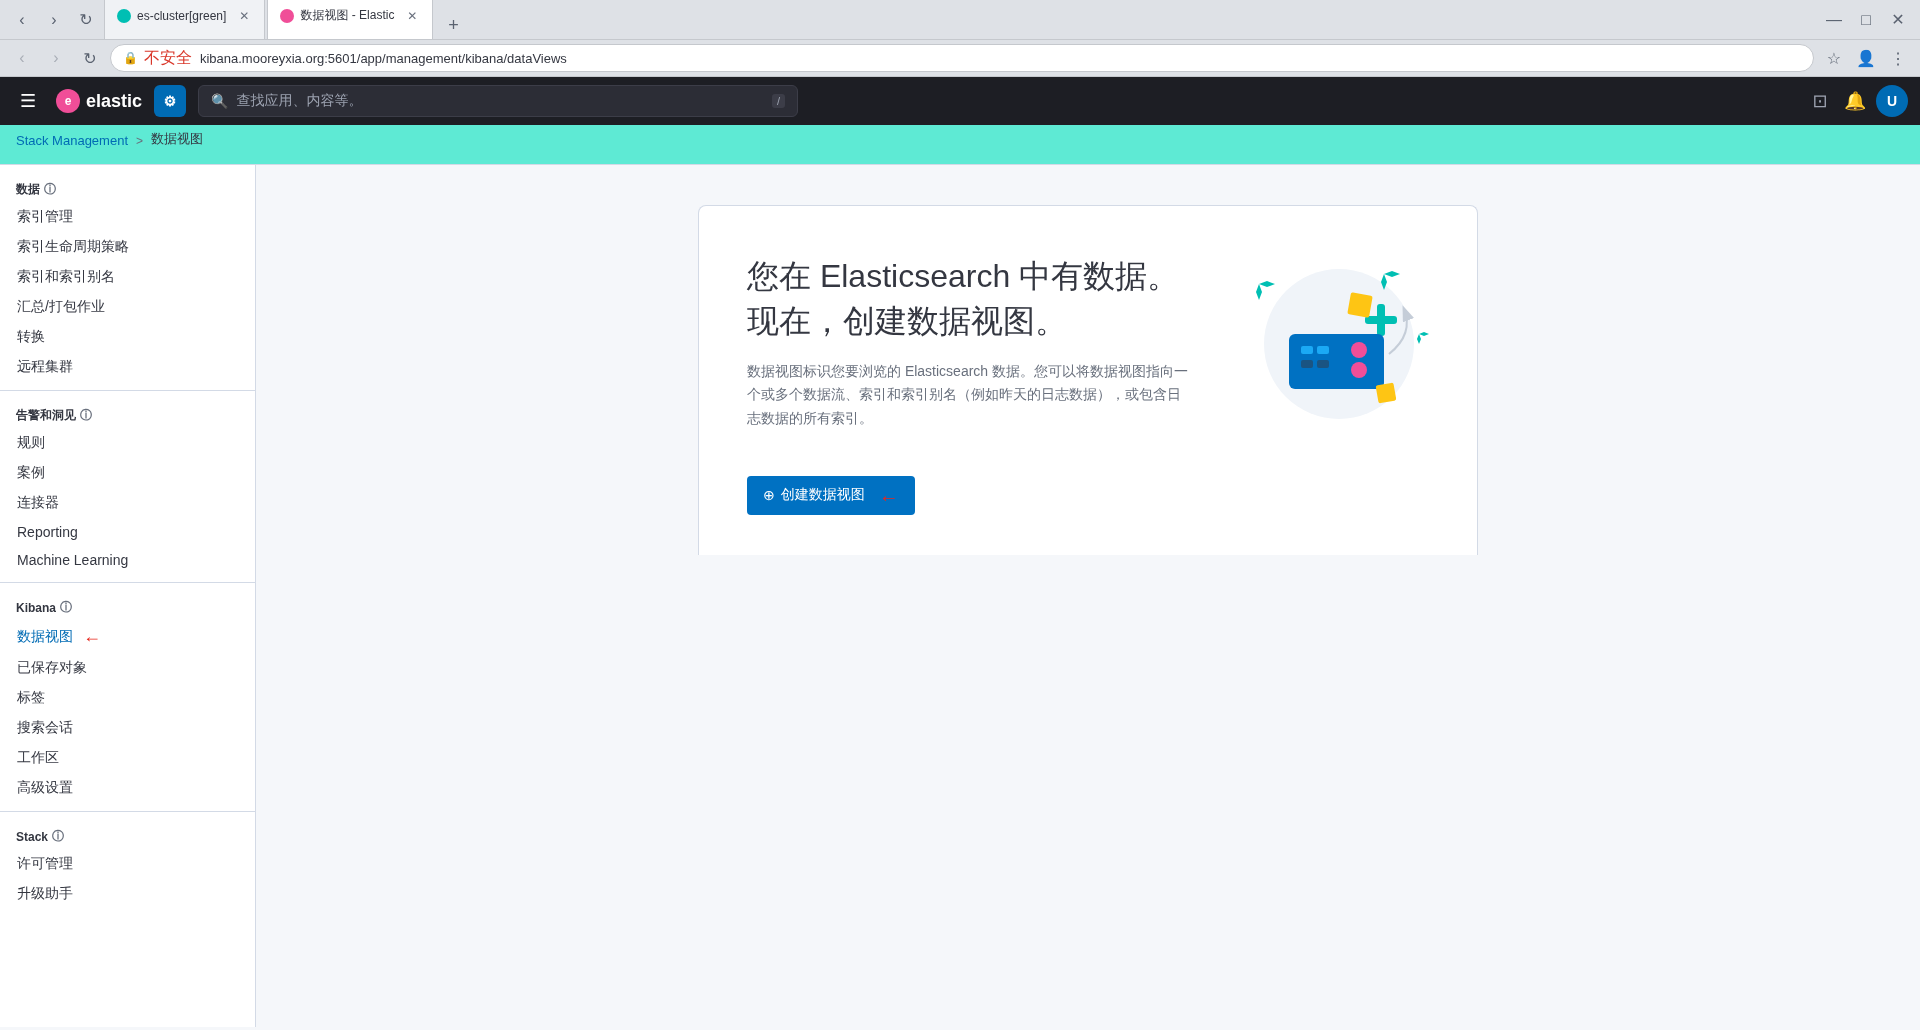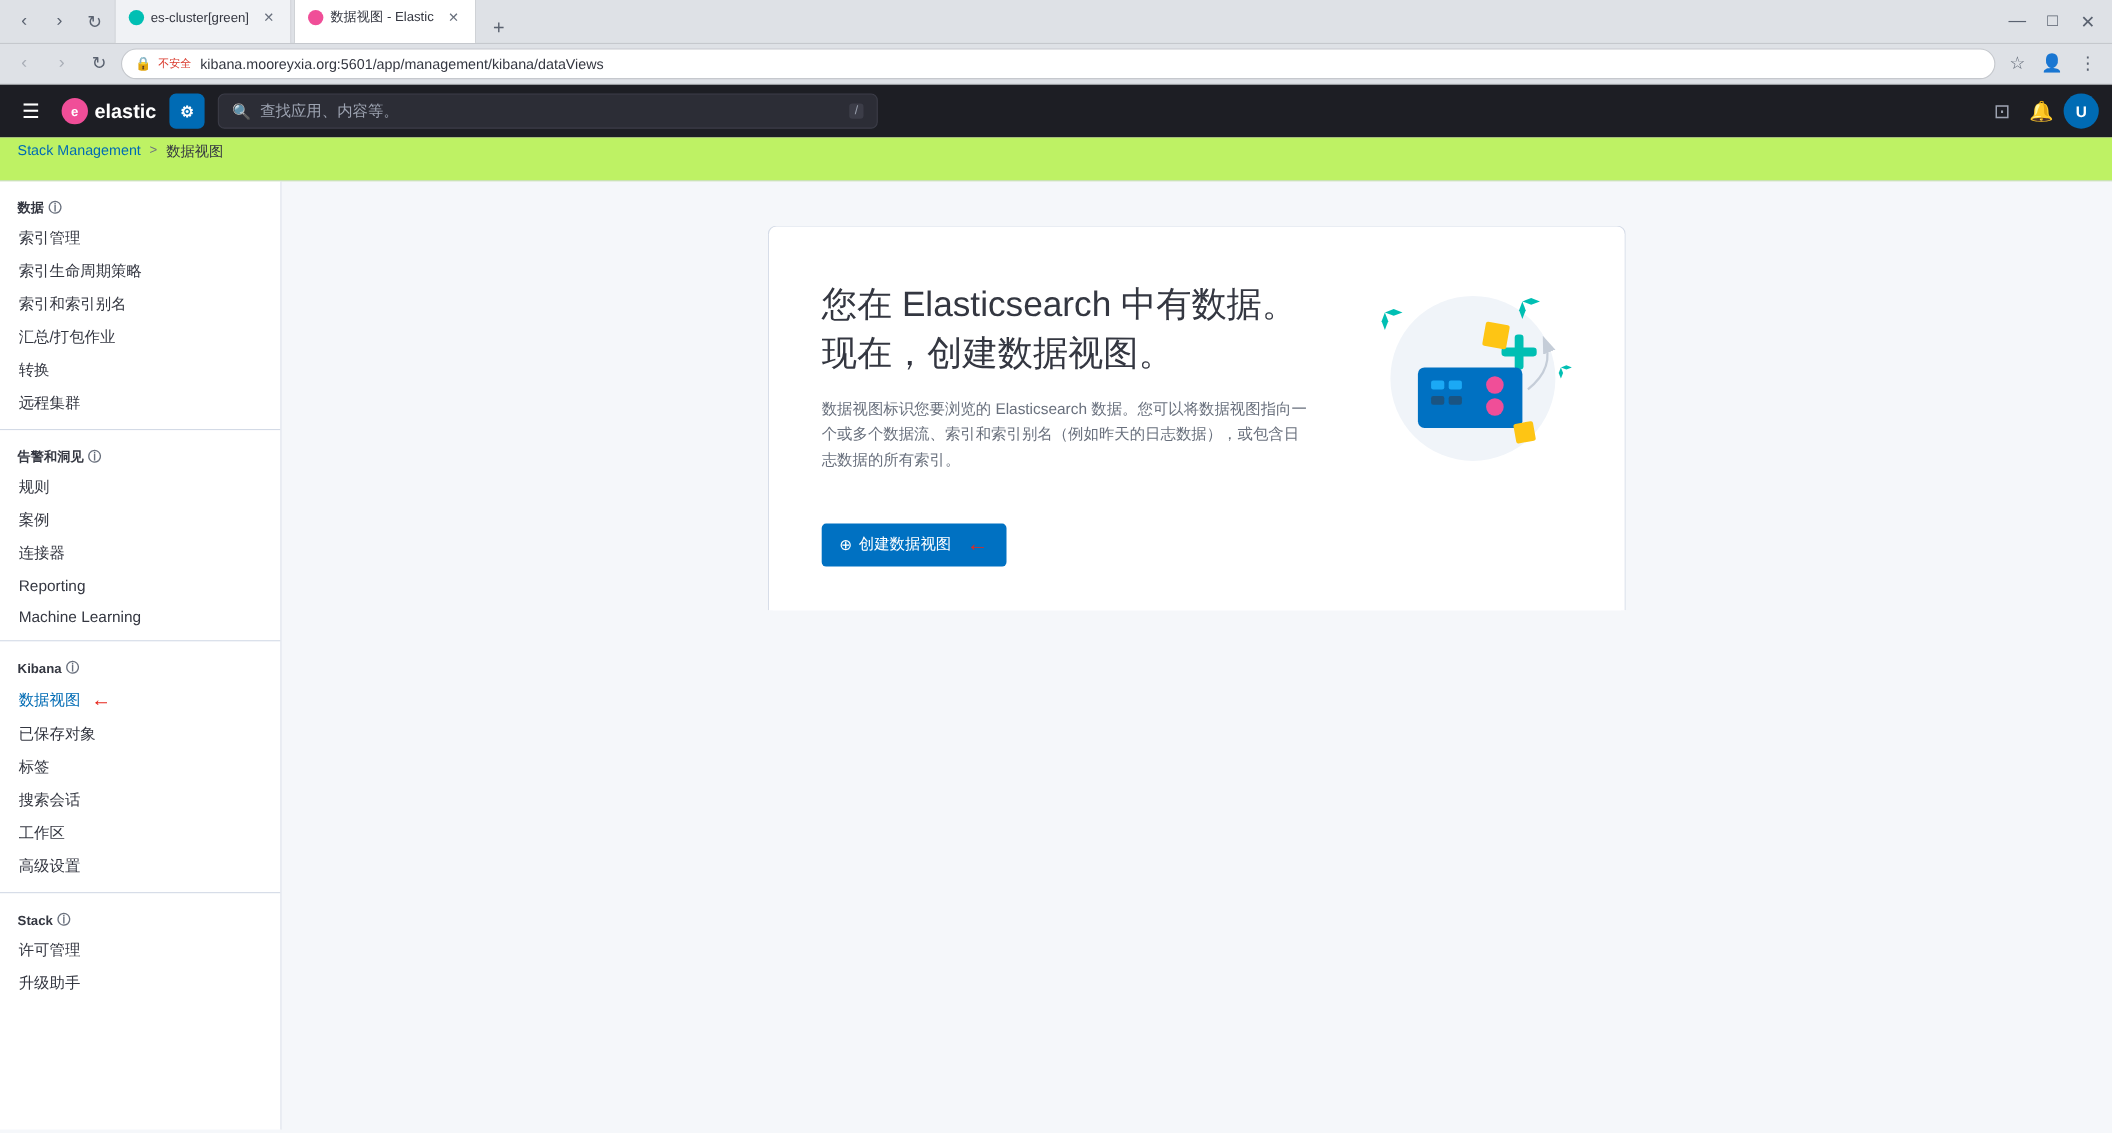"不安全" span { font-size: 10px -> 16px }
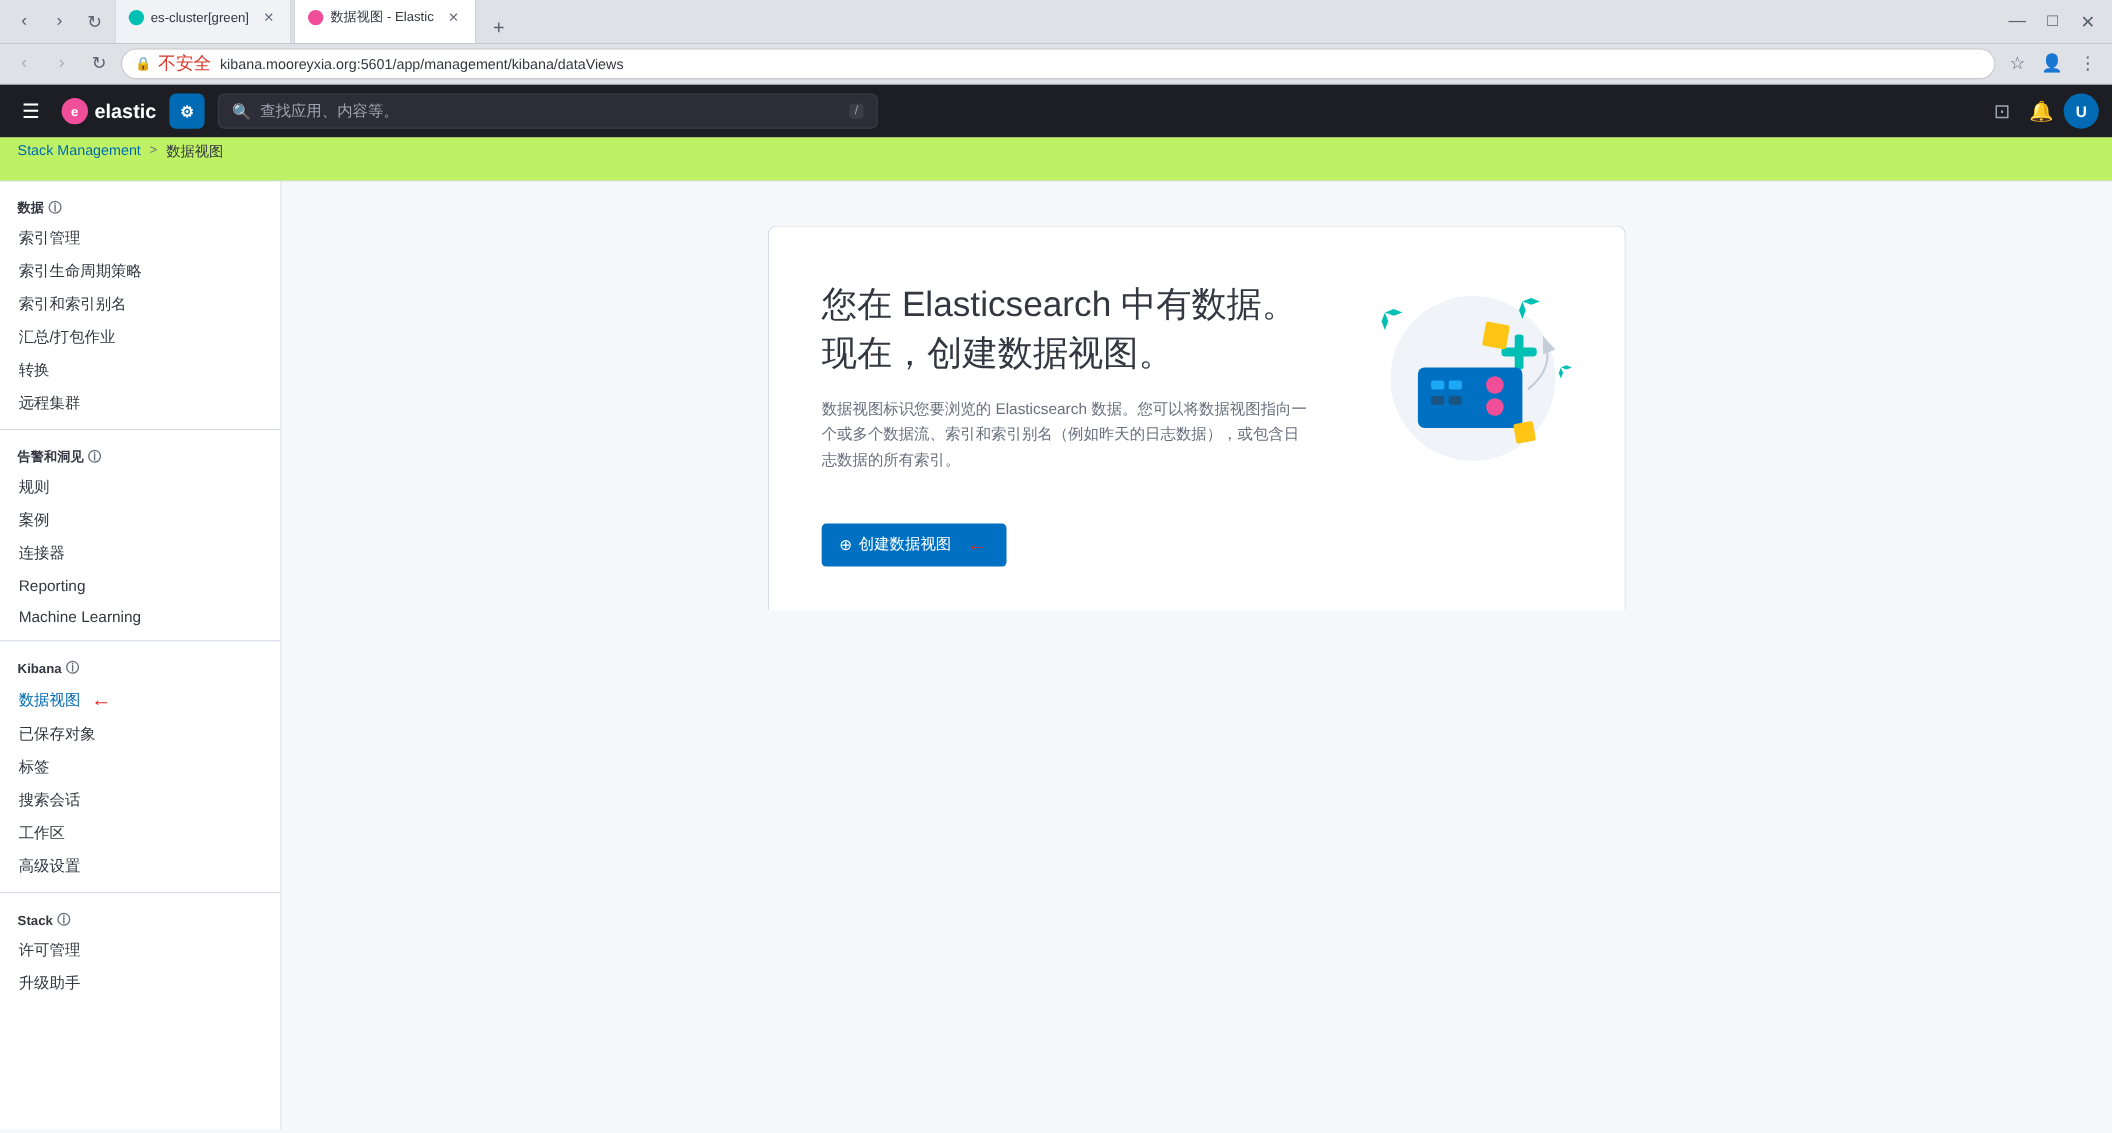"Stack Management" .breadcrumb-bar { align-items: flex-start -> flex-end; background: #bef264 -> #5eead4; padding: 4px 16px -> 16px 16px }
